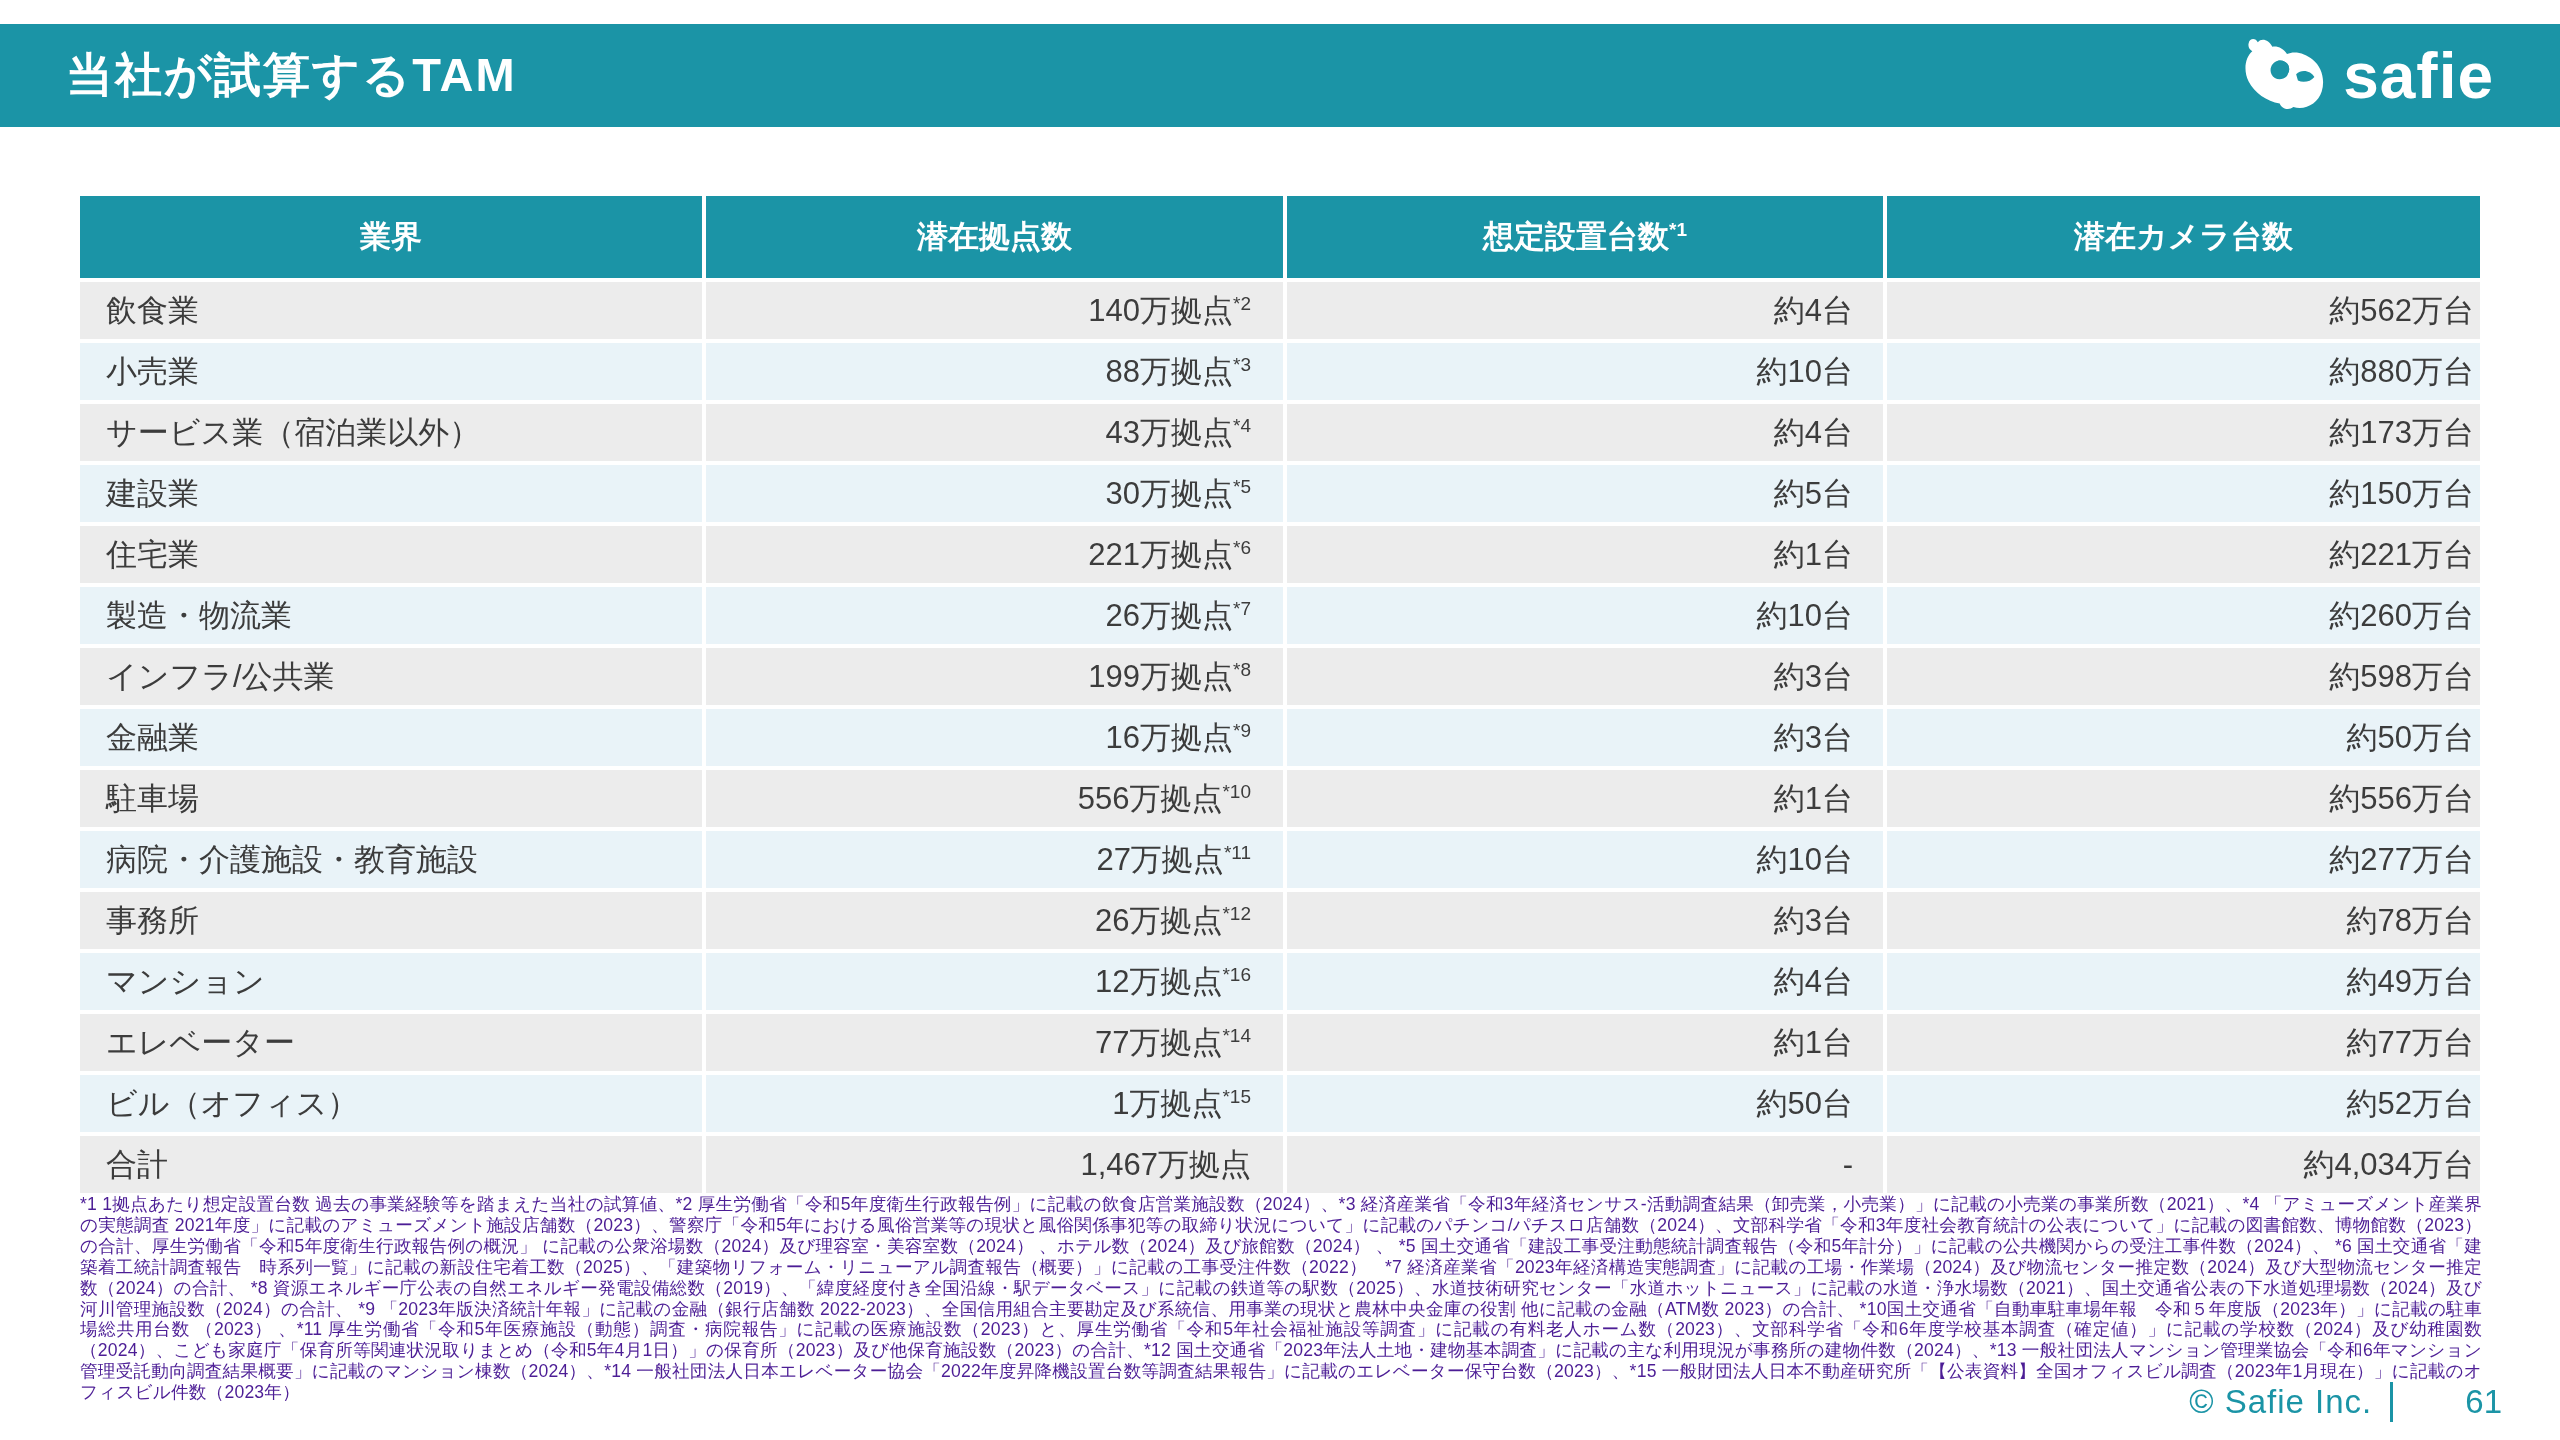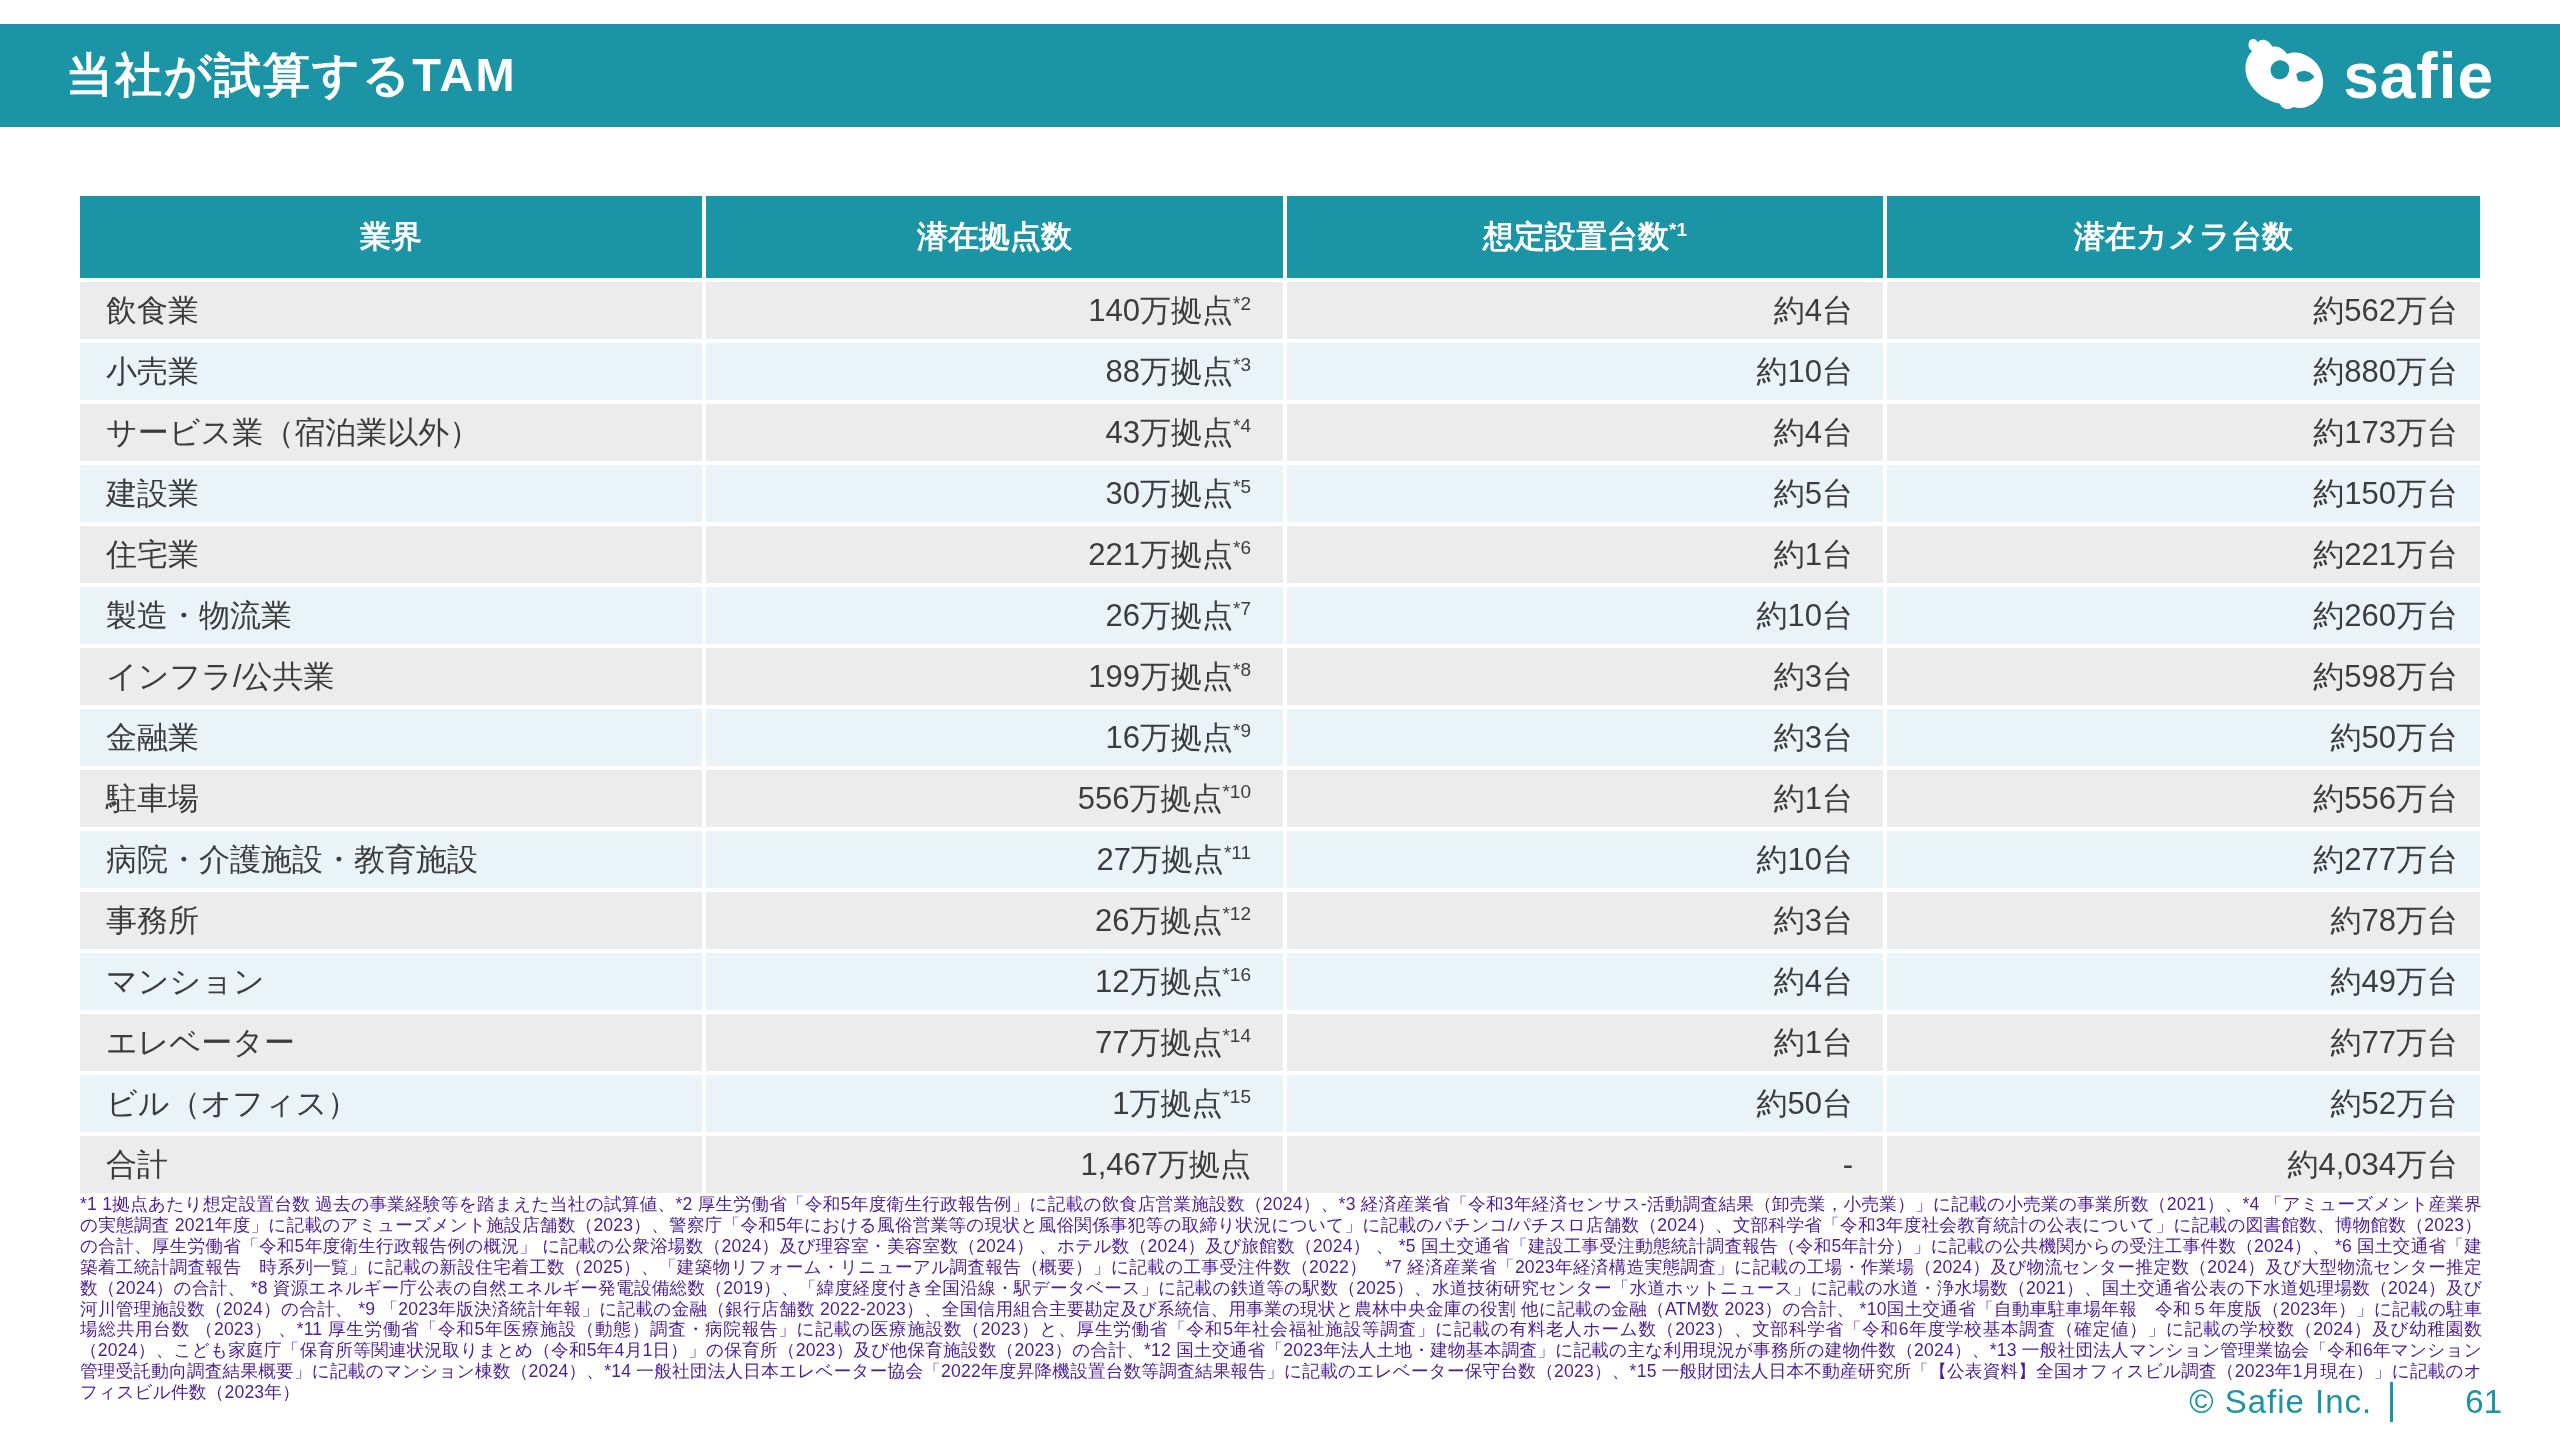"約562万台" .c4 { padding-right: 22px -> 6px }
